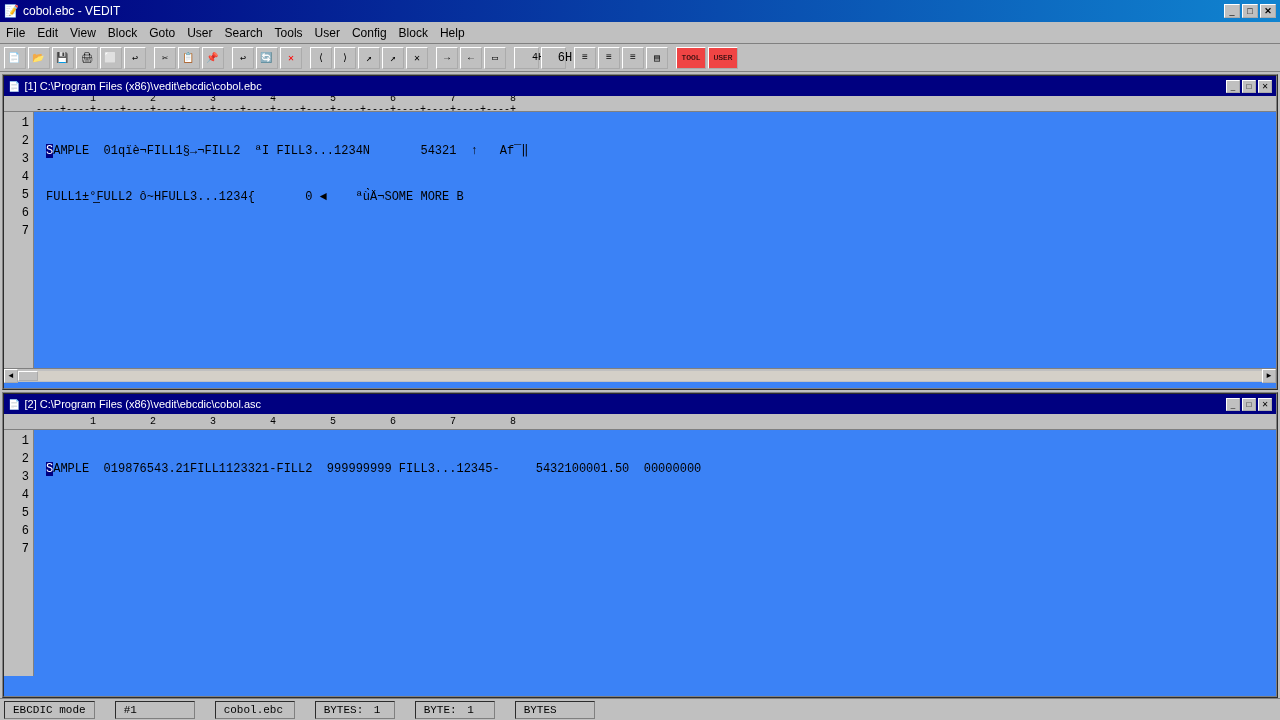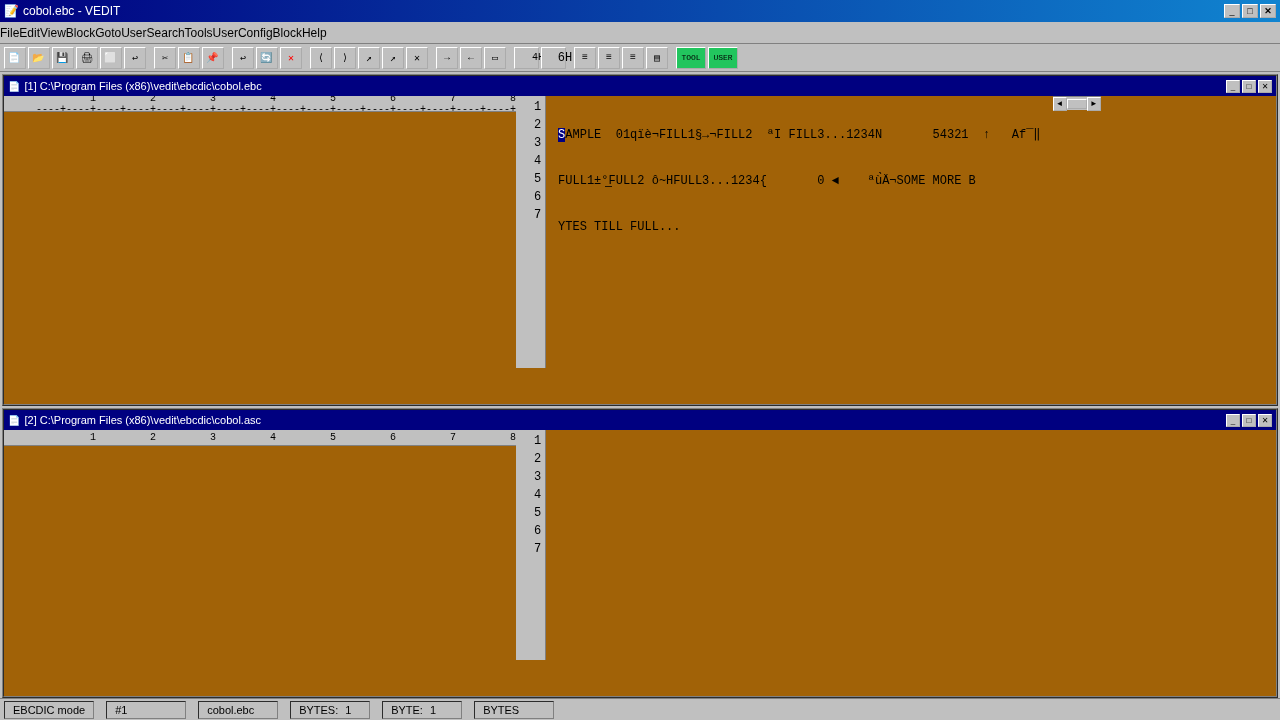"File" .menu-item { padding: 2px 0 -> 2px 6px }
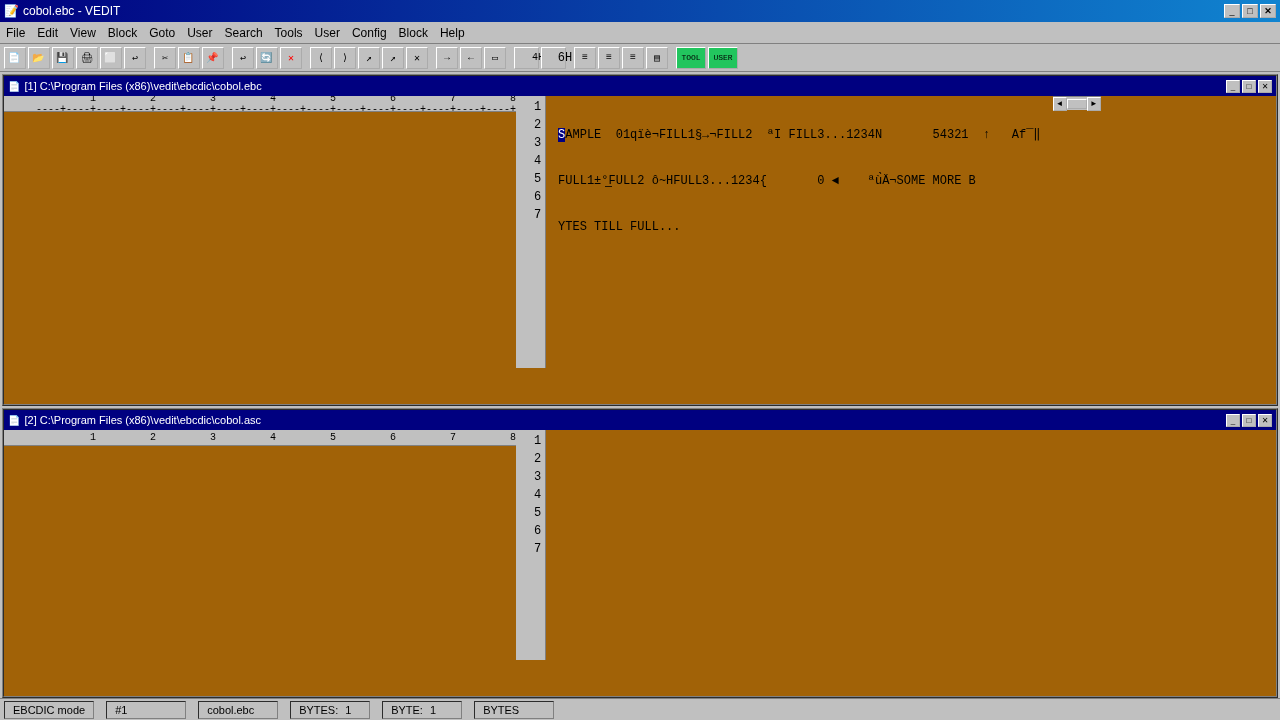"TOOL" .tb-btn-wide { background: #22c55e -> #ef4444 }
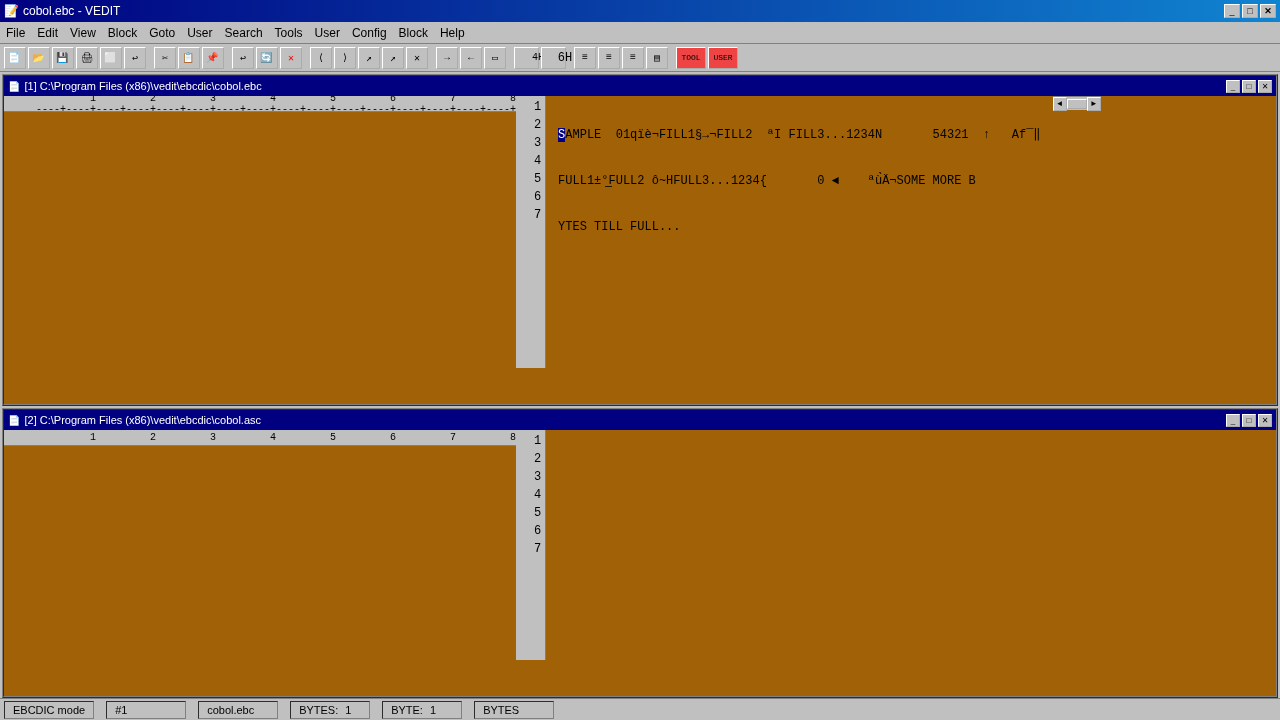"1 2 3 4 5" .editor-inner { background: #a16207 -> #3b82f6; flex-direction: none -> column }
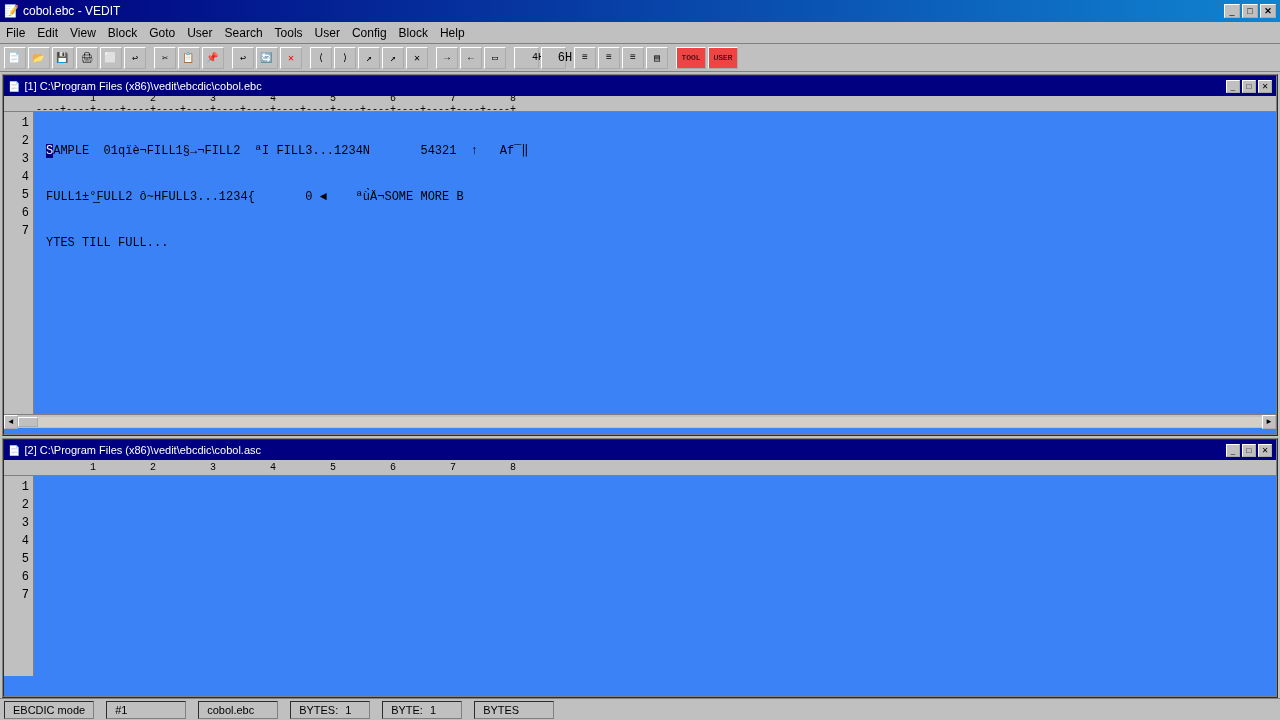"YTES TILL FULL..." div.text-line { html: <div>YTES TILL FULL...</div> -> none }
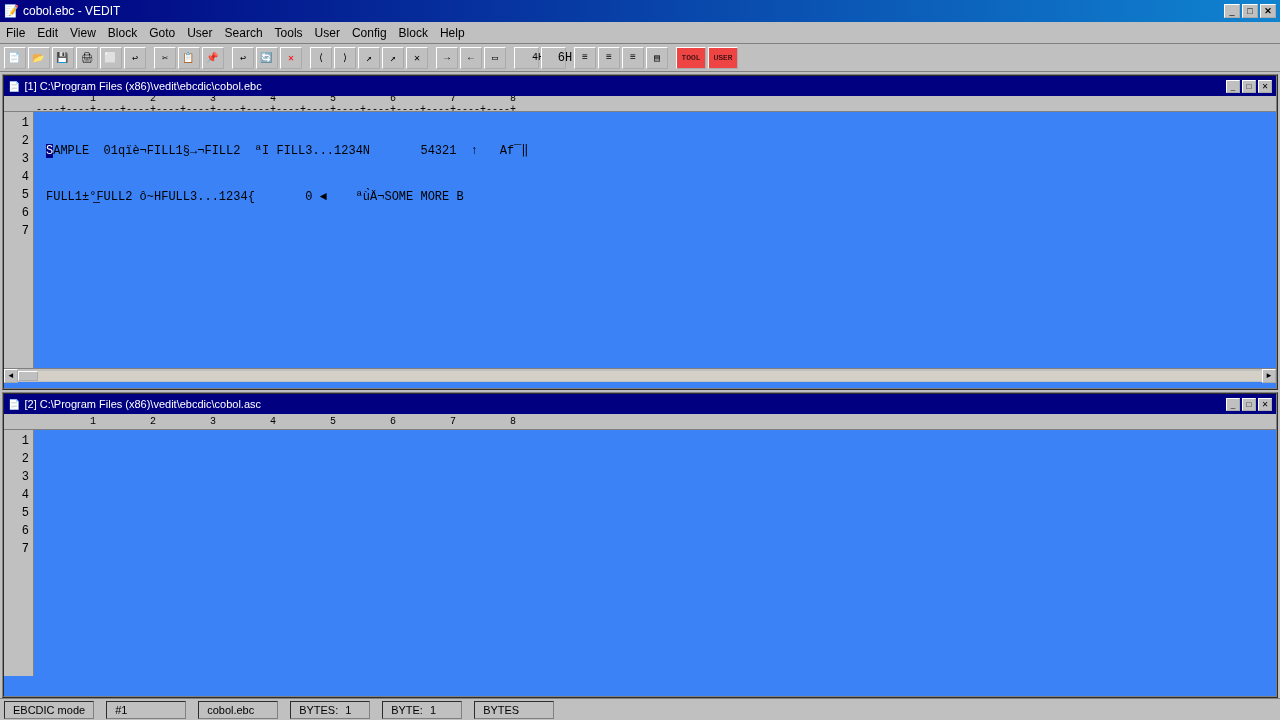"SAMPLE 019876543.21FILL1123321-FILL2" div.text-line { html: none -> <div><span>S</span>AMPLE 019876543.21FILL1123321-FILL2 999999999 FILL3...12345- 5432100001.50 00000000</div> }
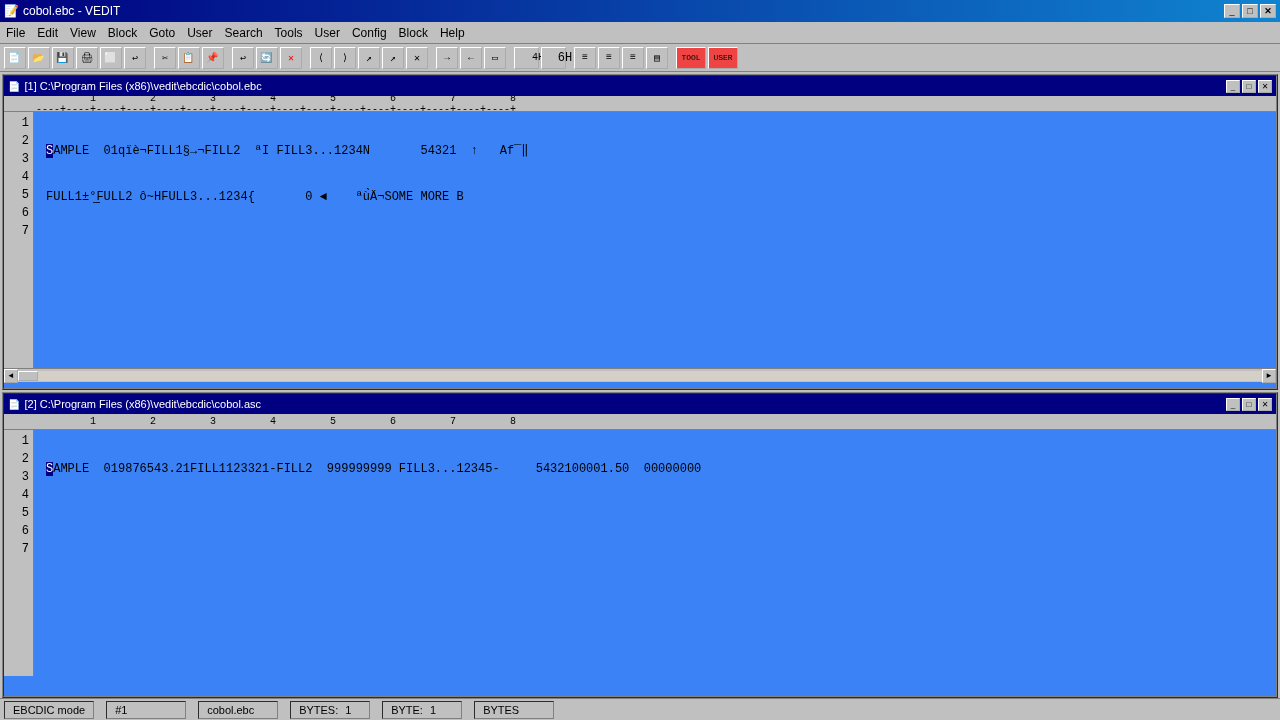"EBCDIC mode" .status-segment { font-family: none -> Liberation Mono, monospace; margin-right: 12px -> 20px }
